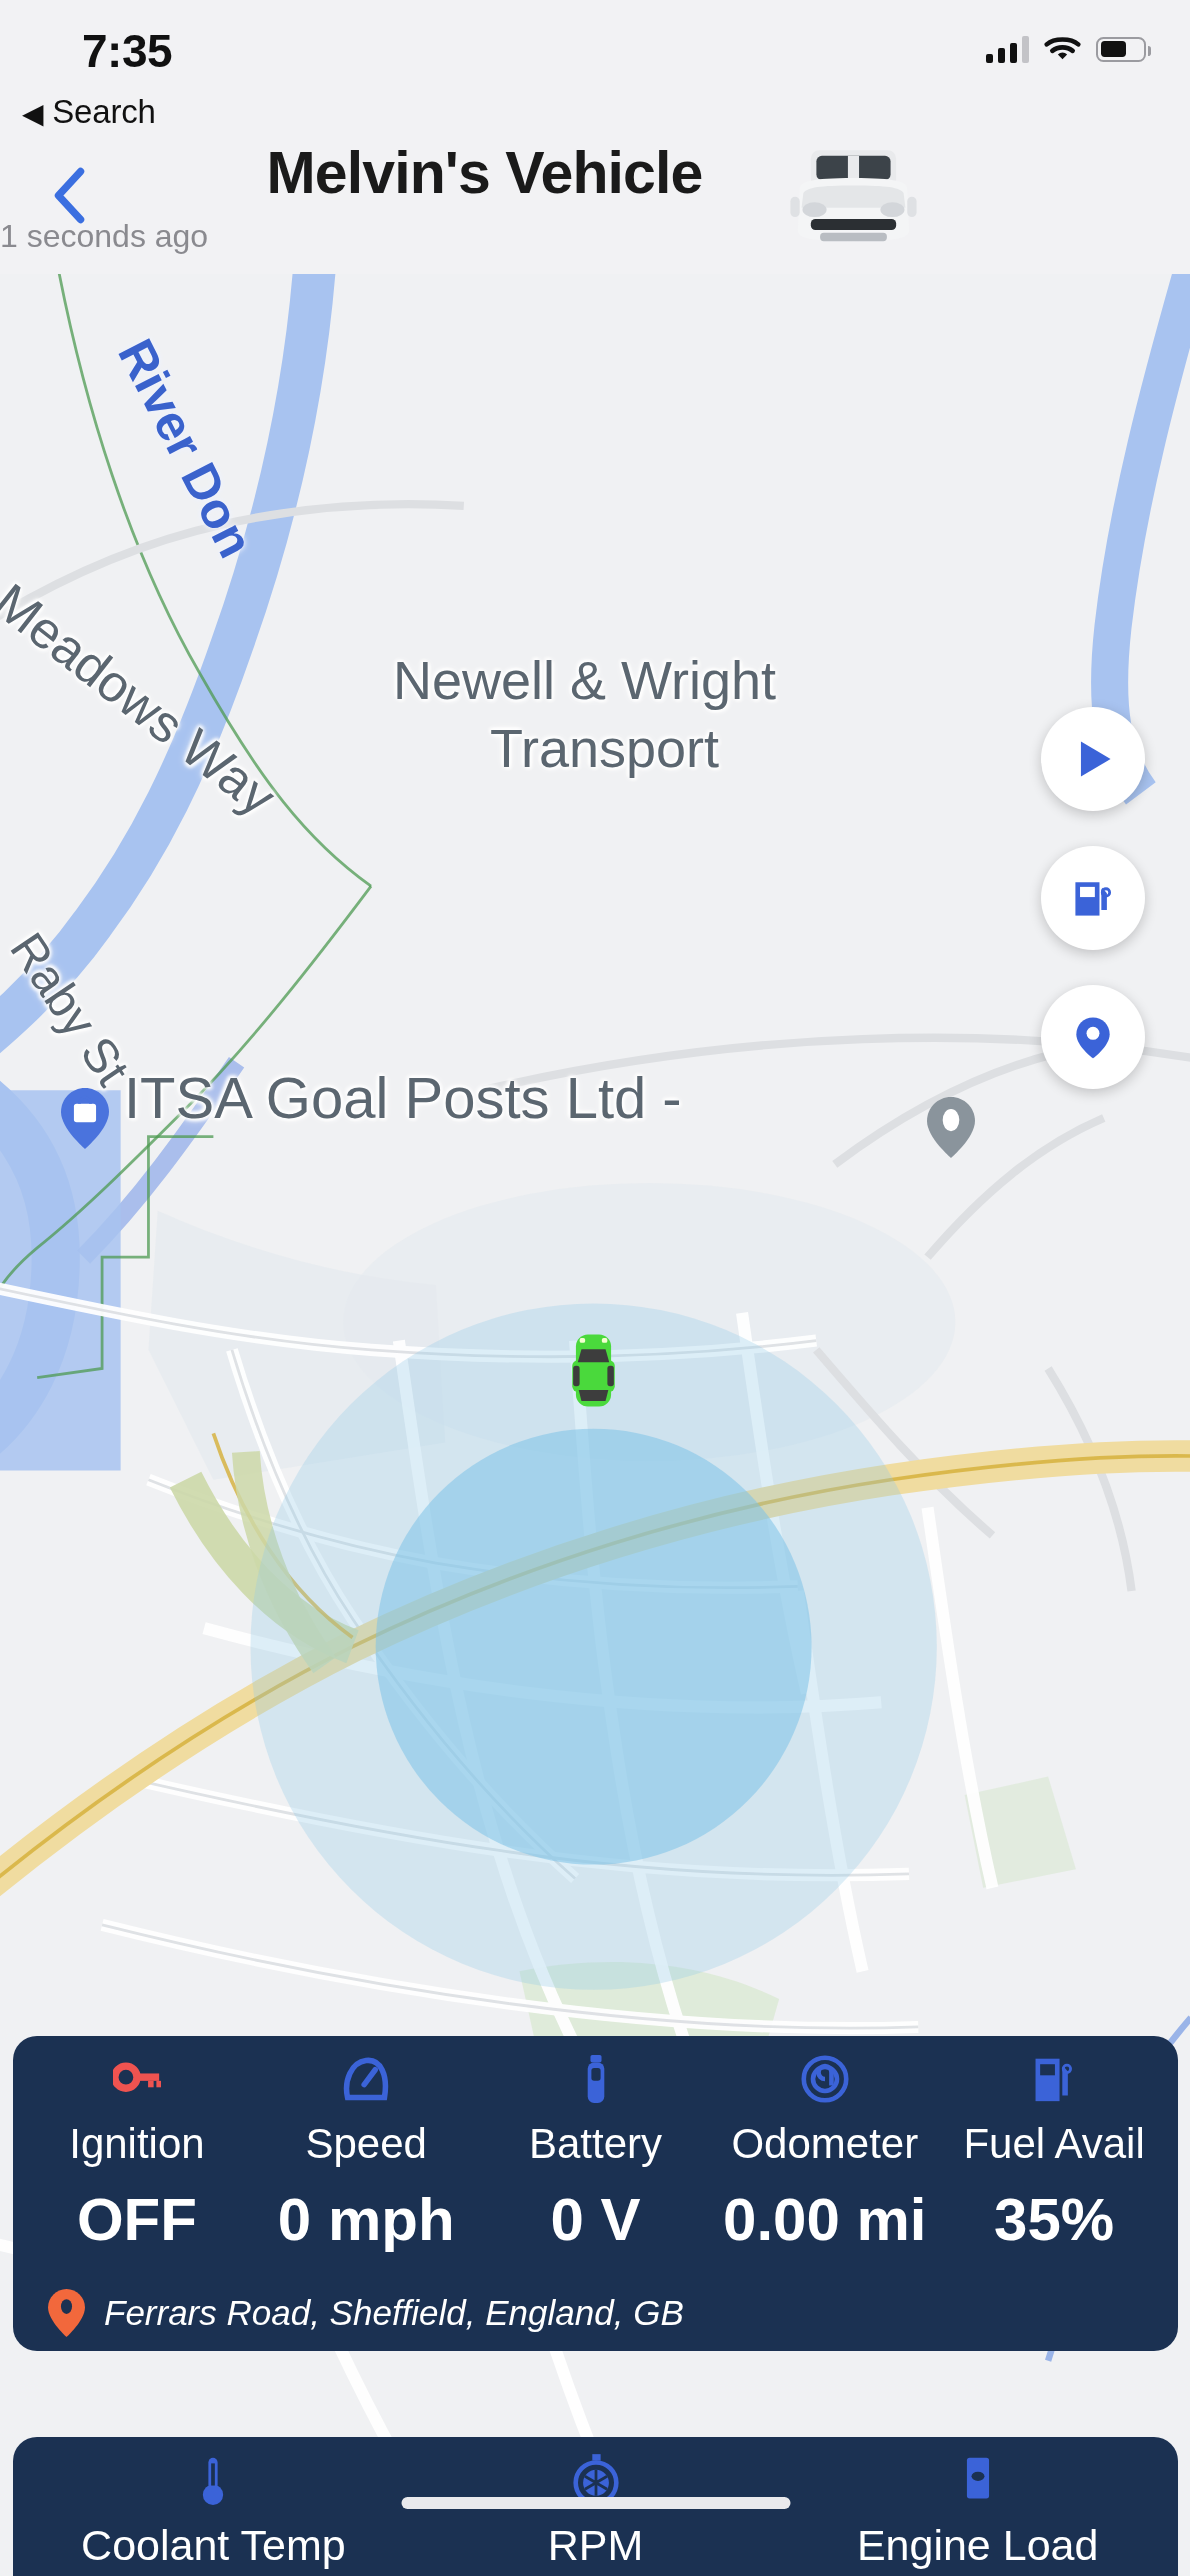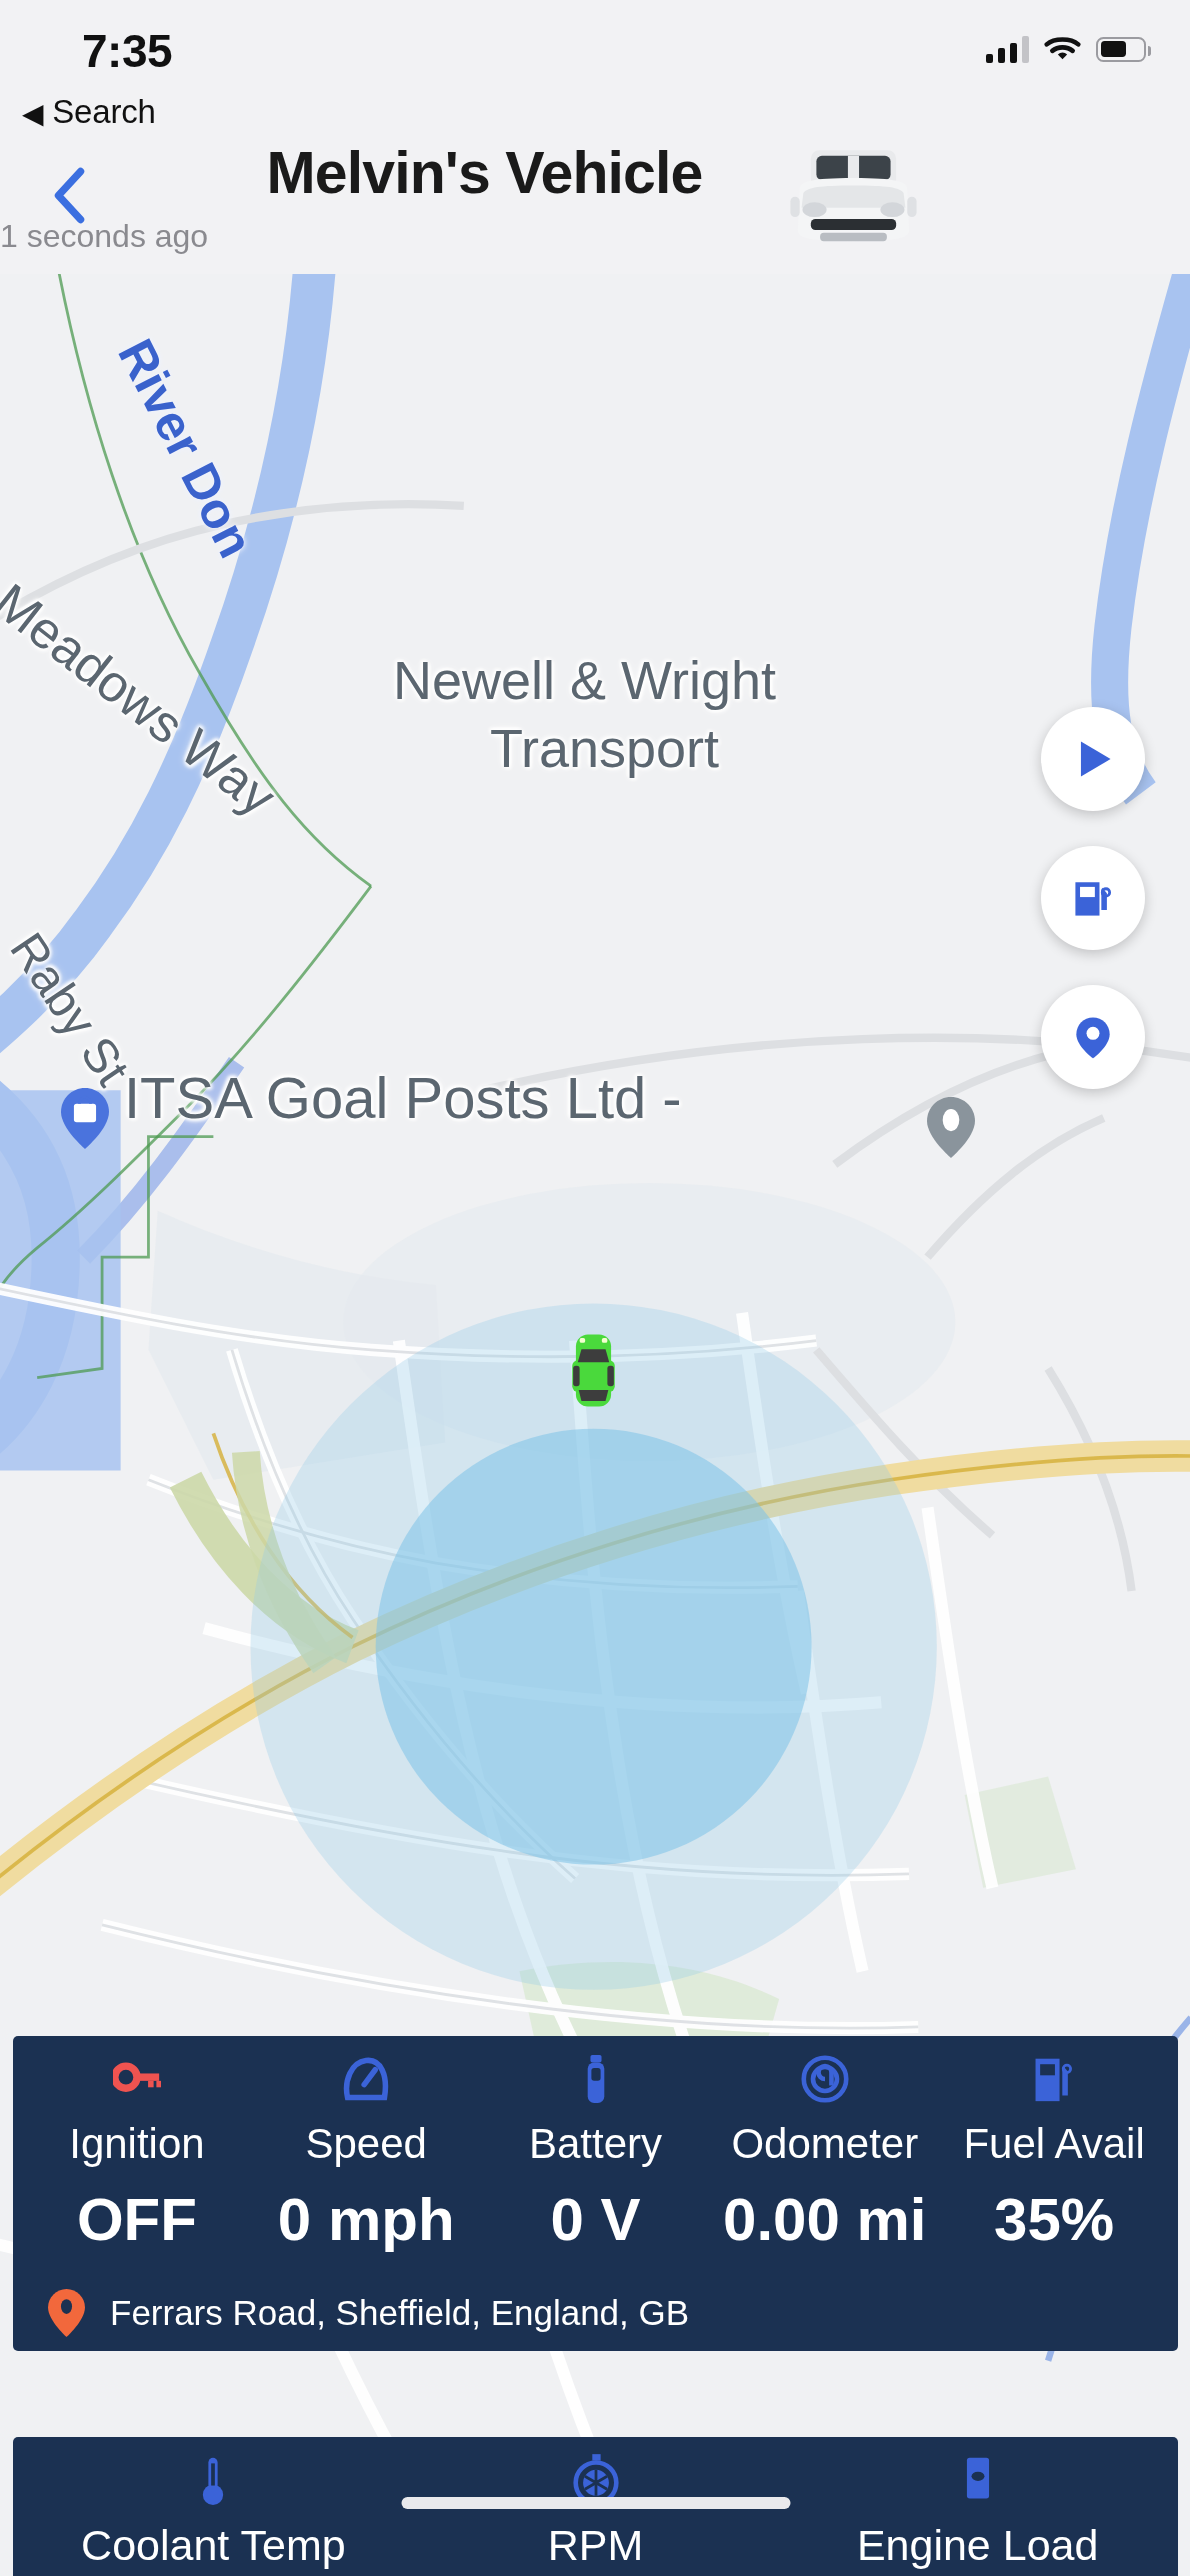"Ignition" .panel { border-radius: 5px -> 24px }
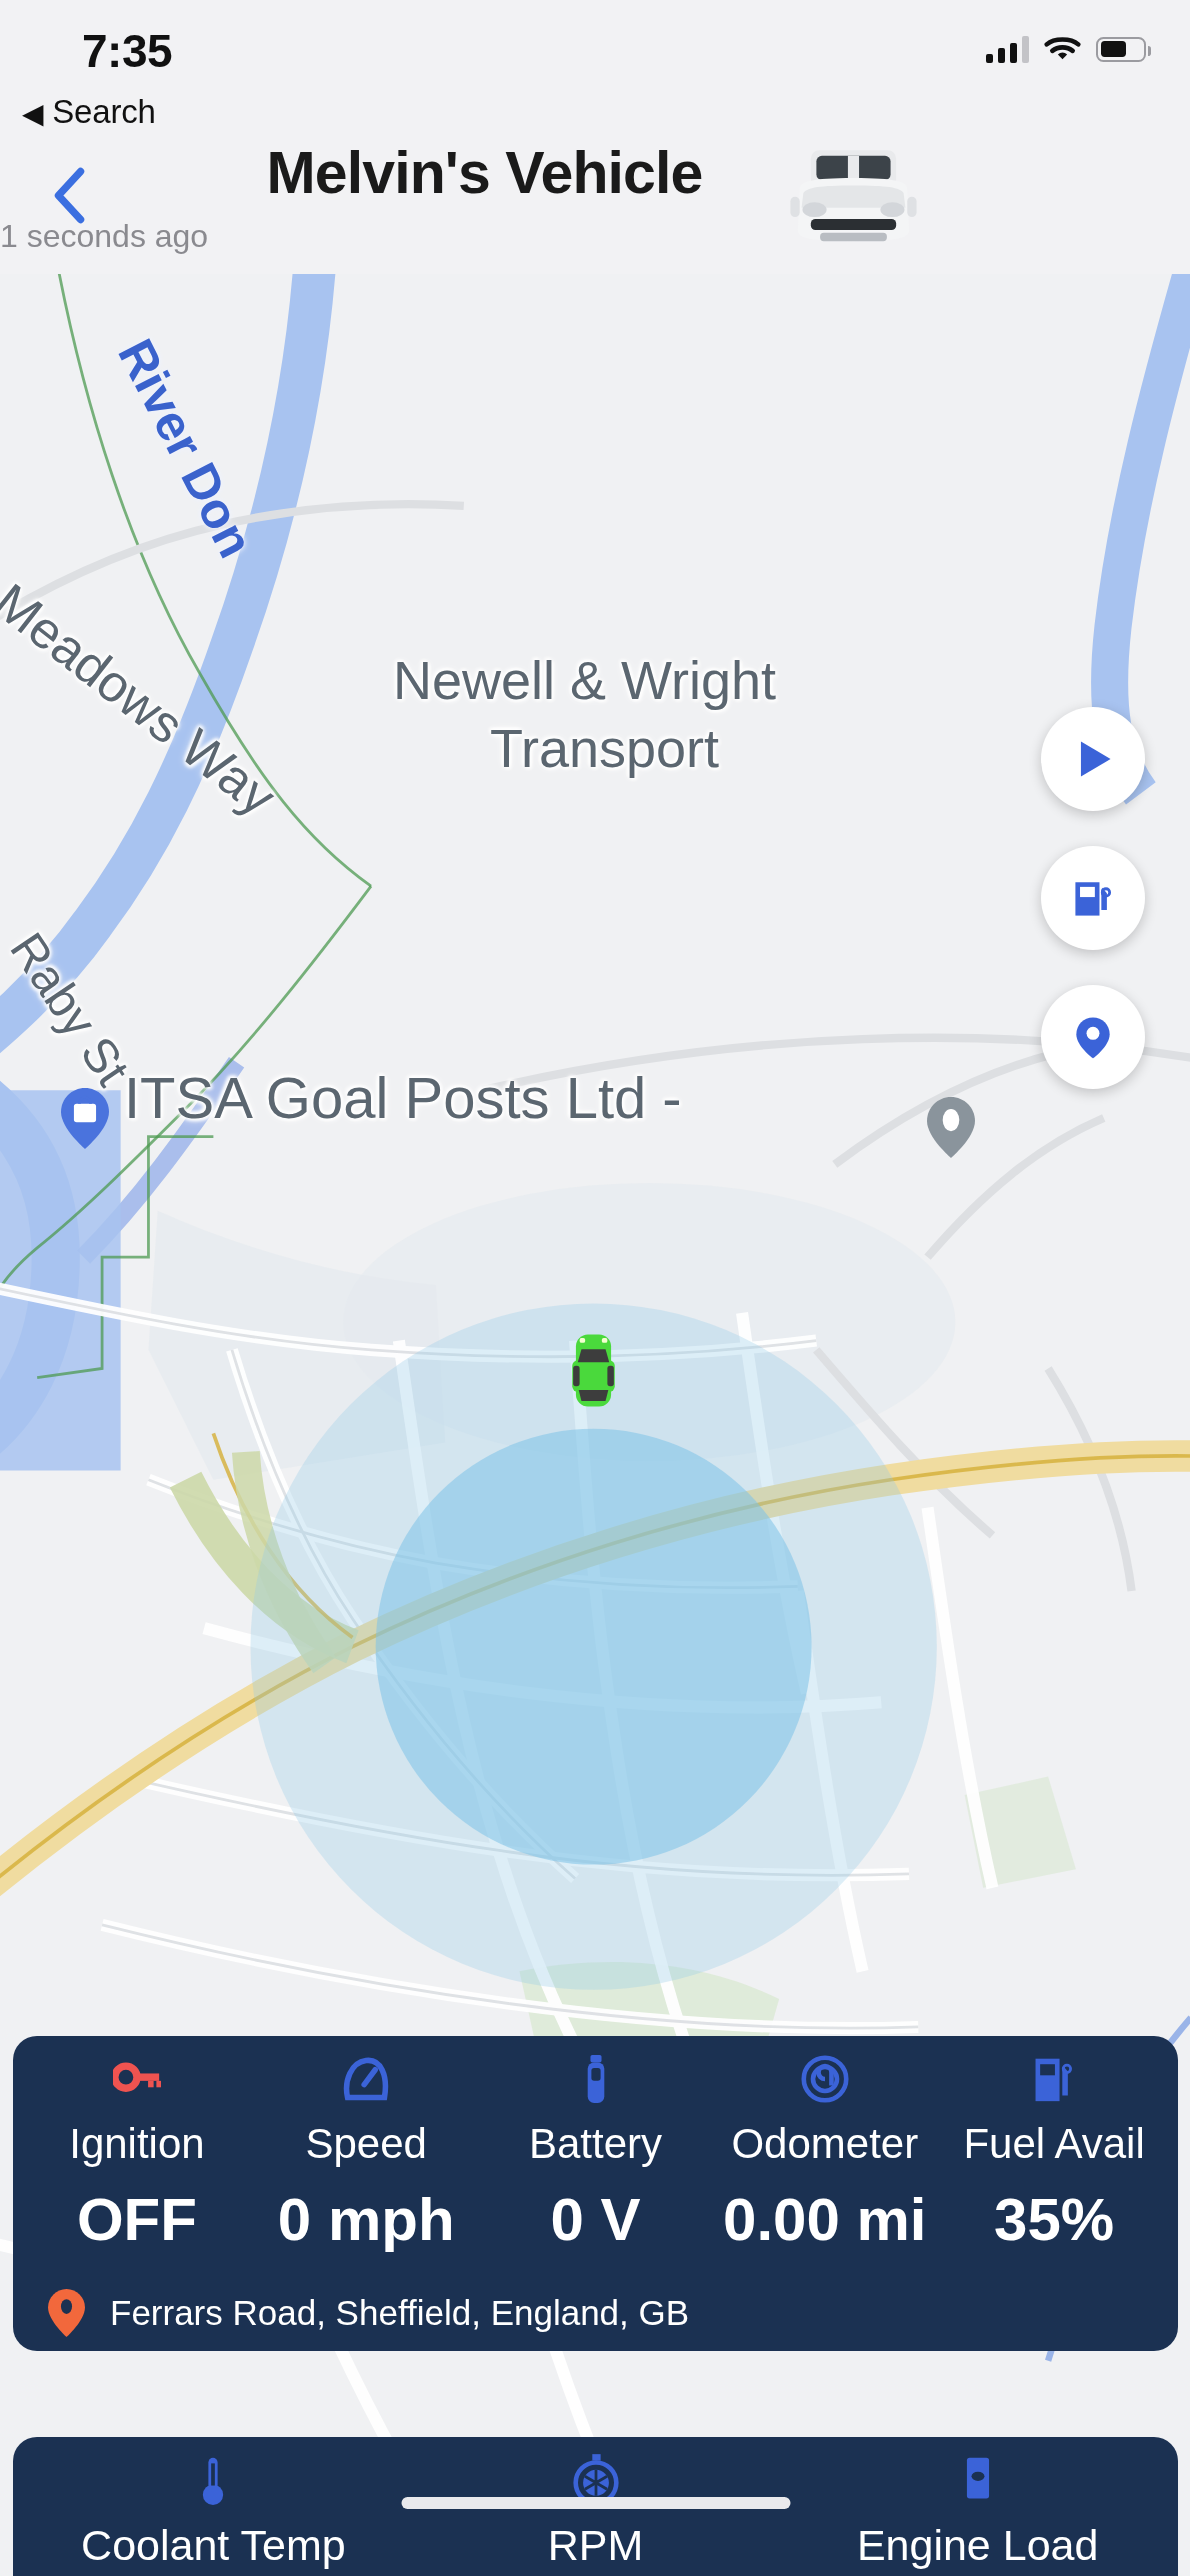"Ferrars Road, Sheffield, England, GB" .addr { font-style: none -> italic; gap: 25px -> 19px }
